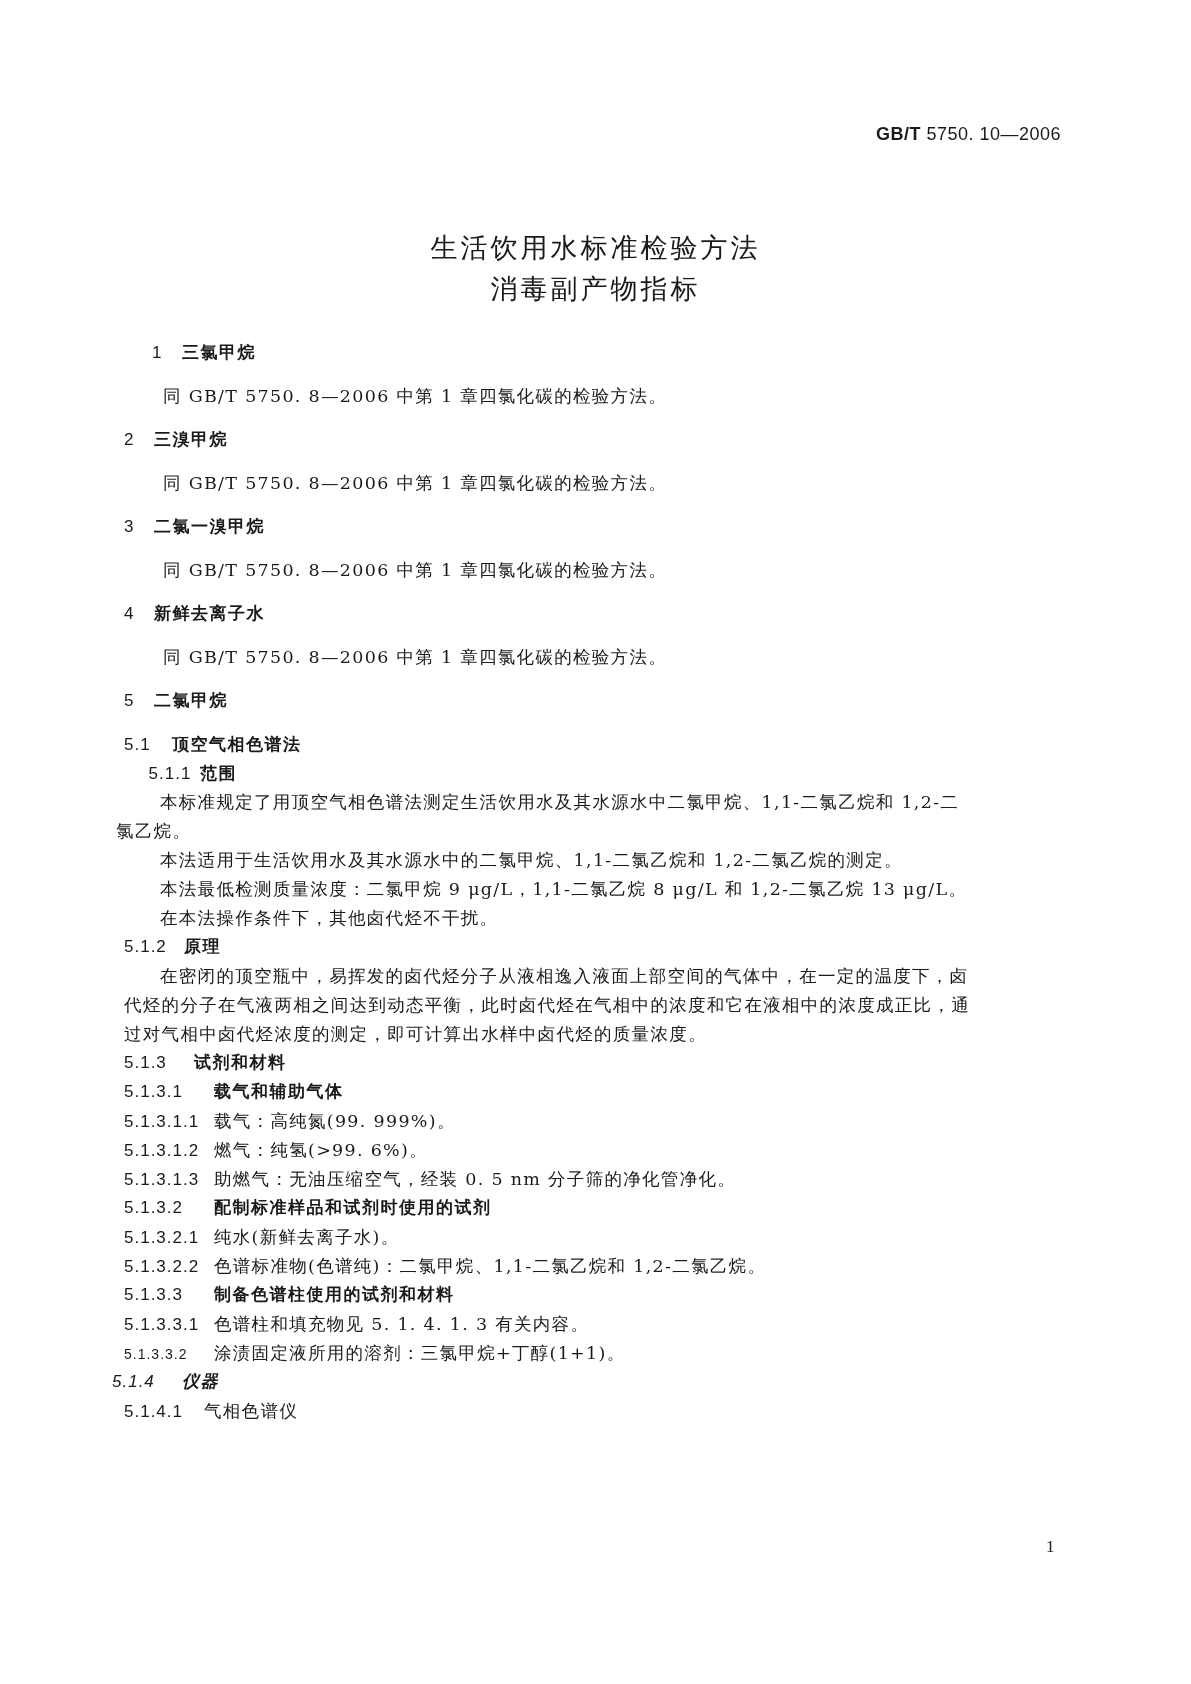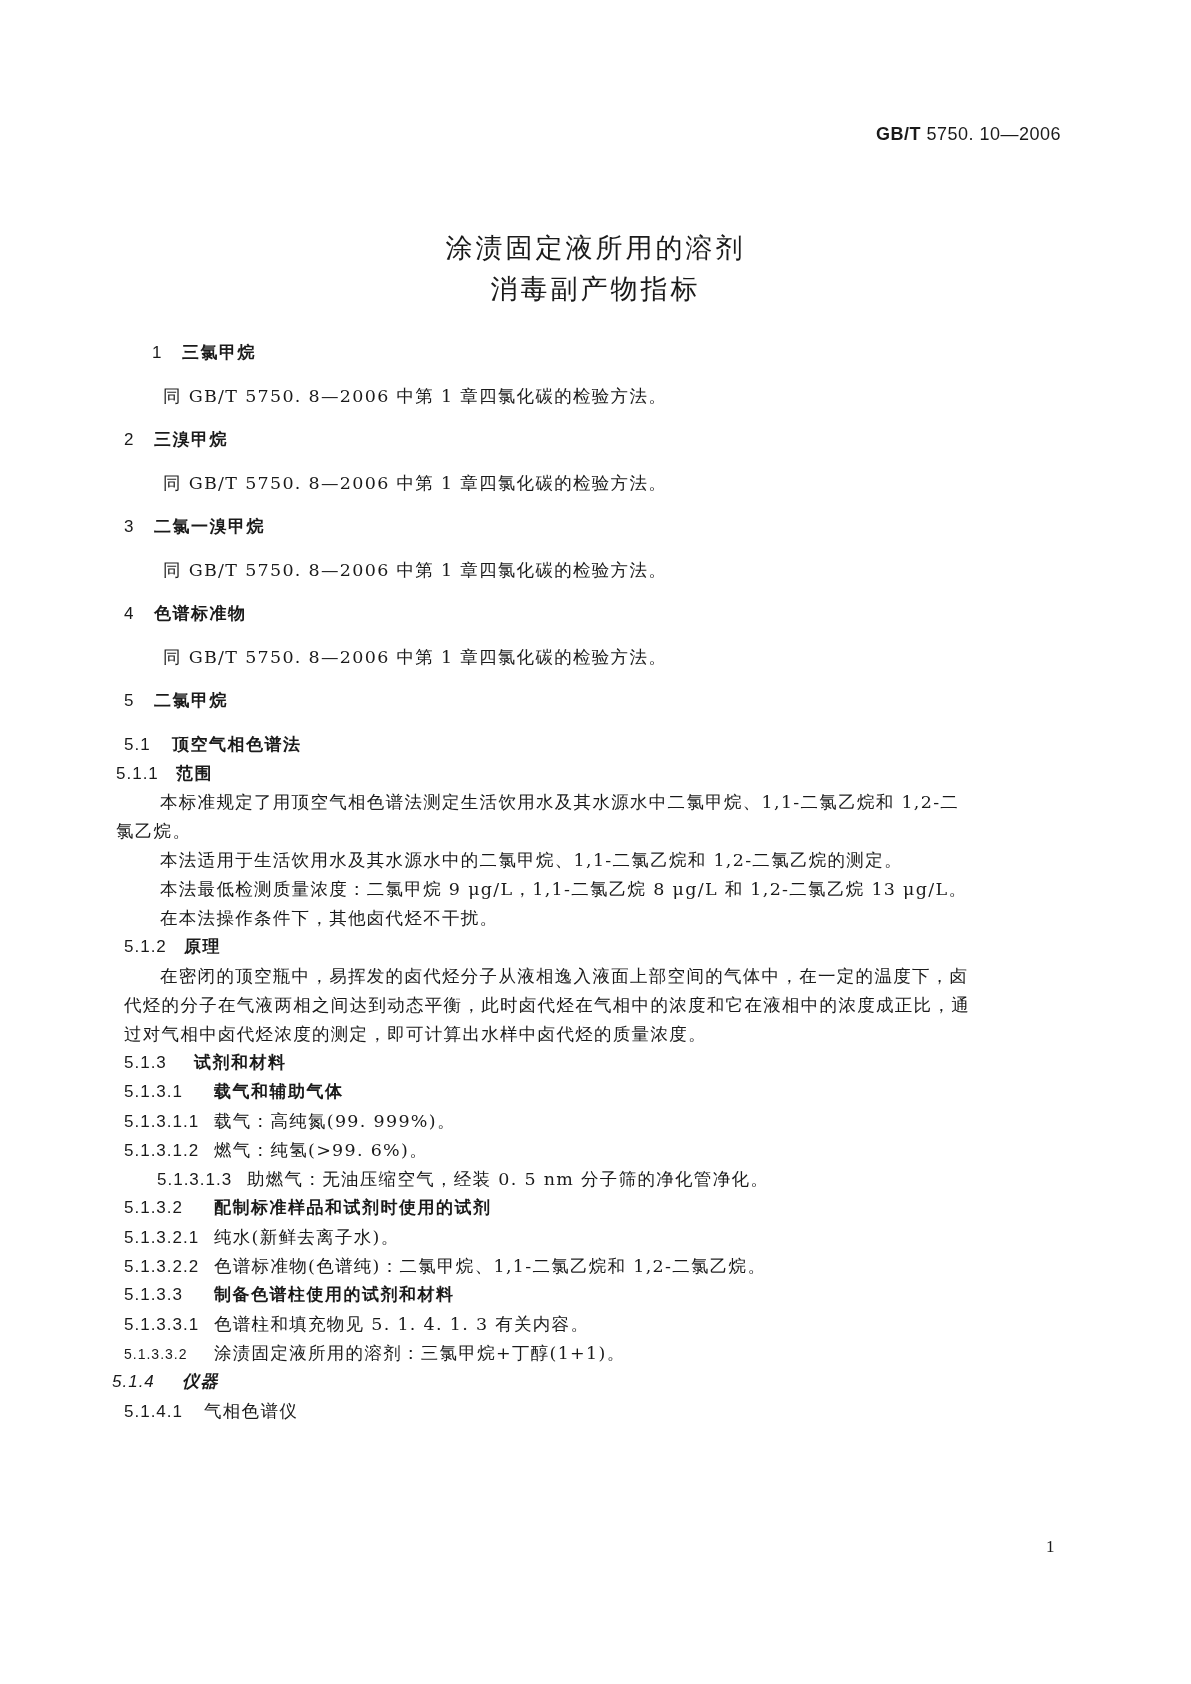"涂渍固定液所用的溶剂" div.title { text: 涂渍固定液所用的溶剂 -> 生活饮用水标准检验方法 }
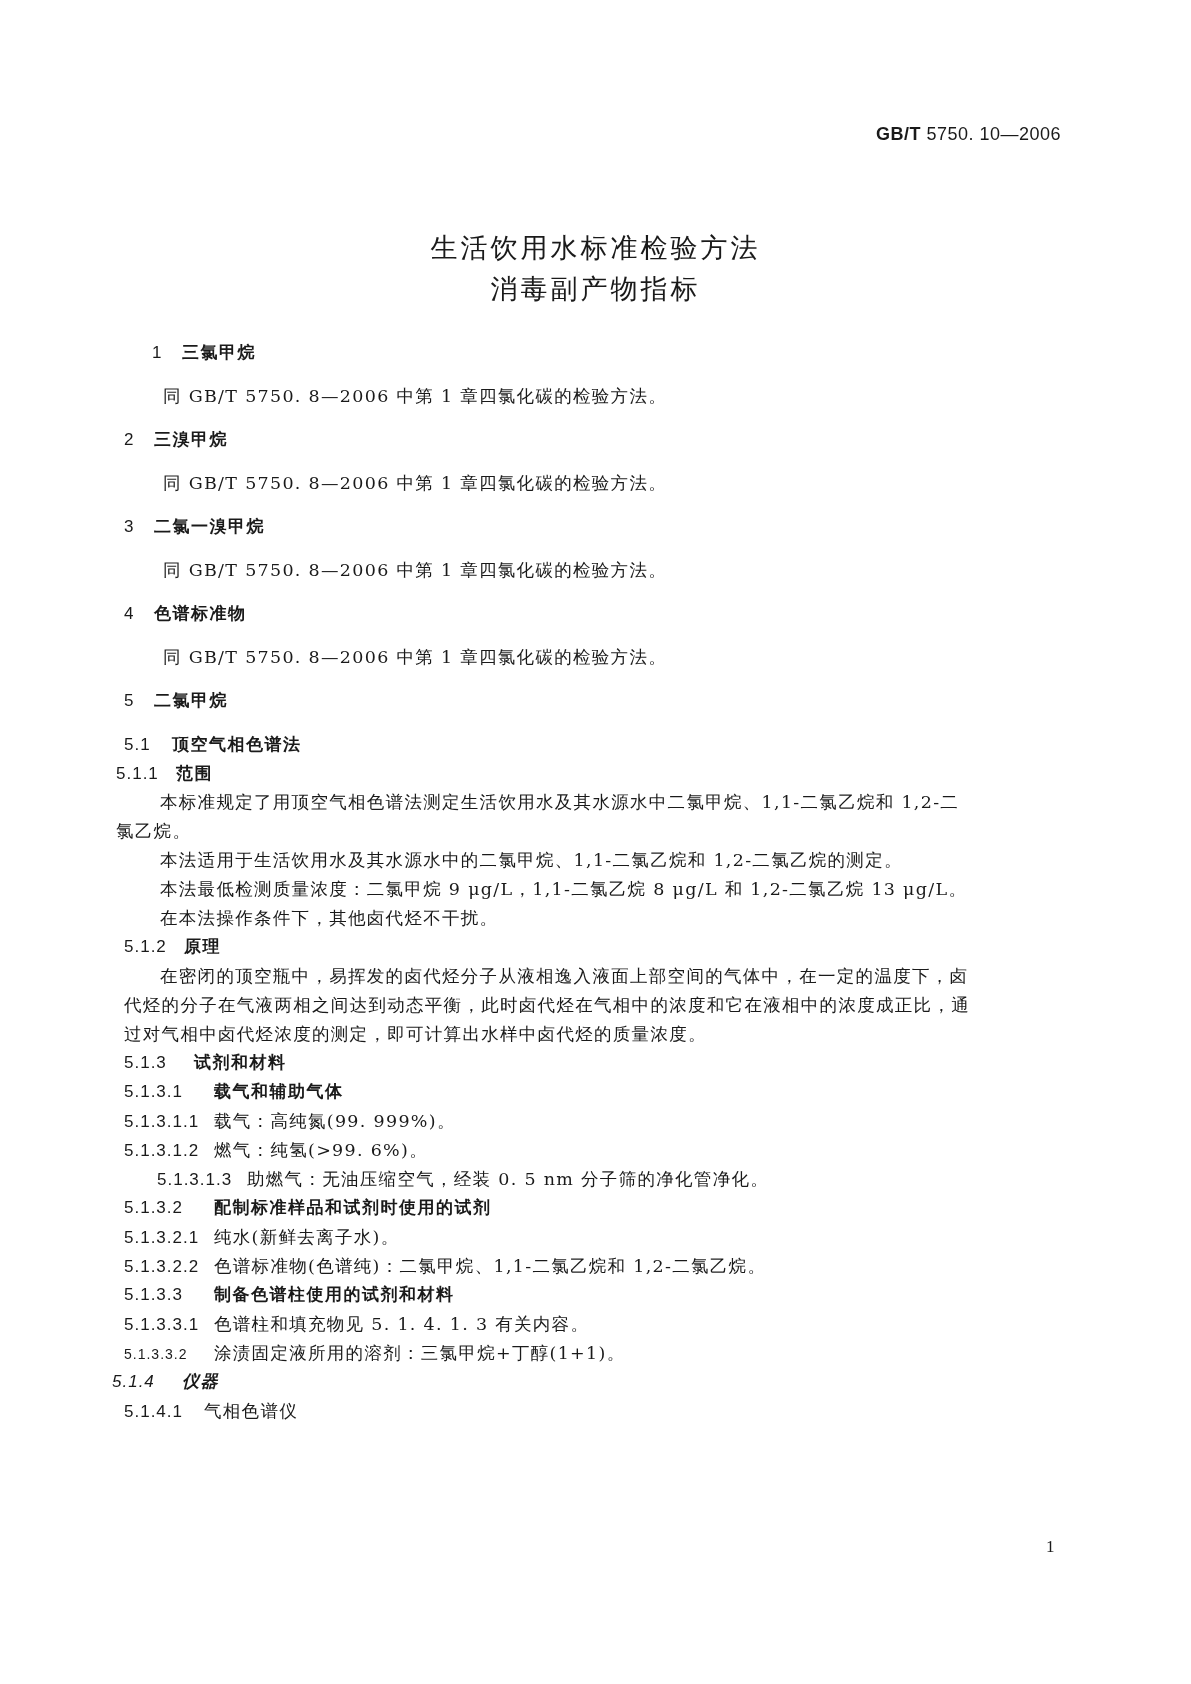"色谱标准物" span { text: 色谱标准物 -> 新鲜去离子水 }
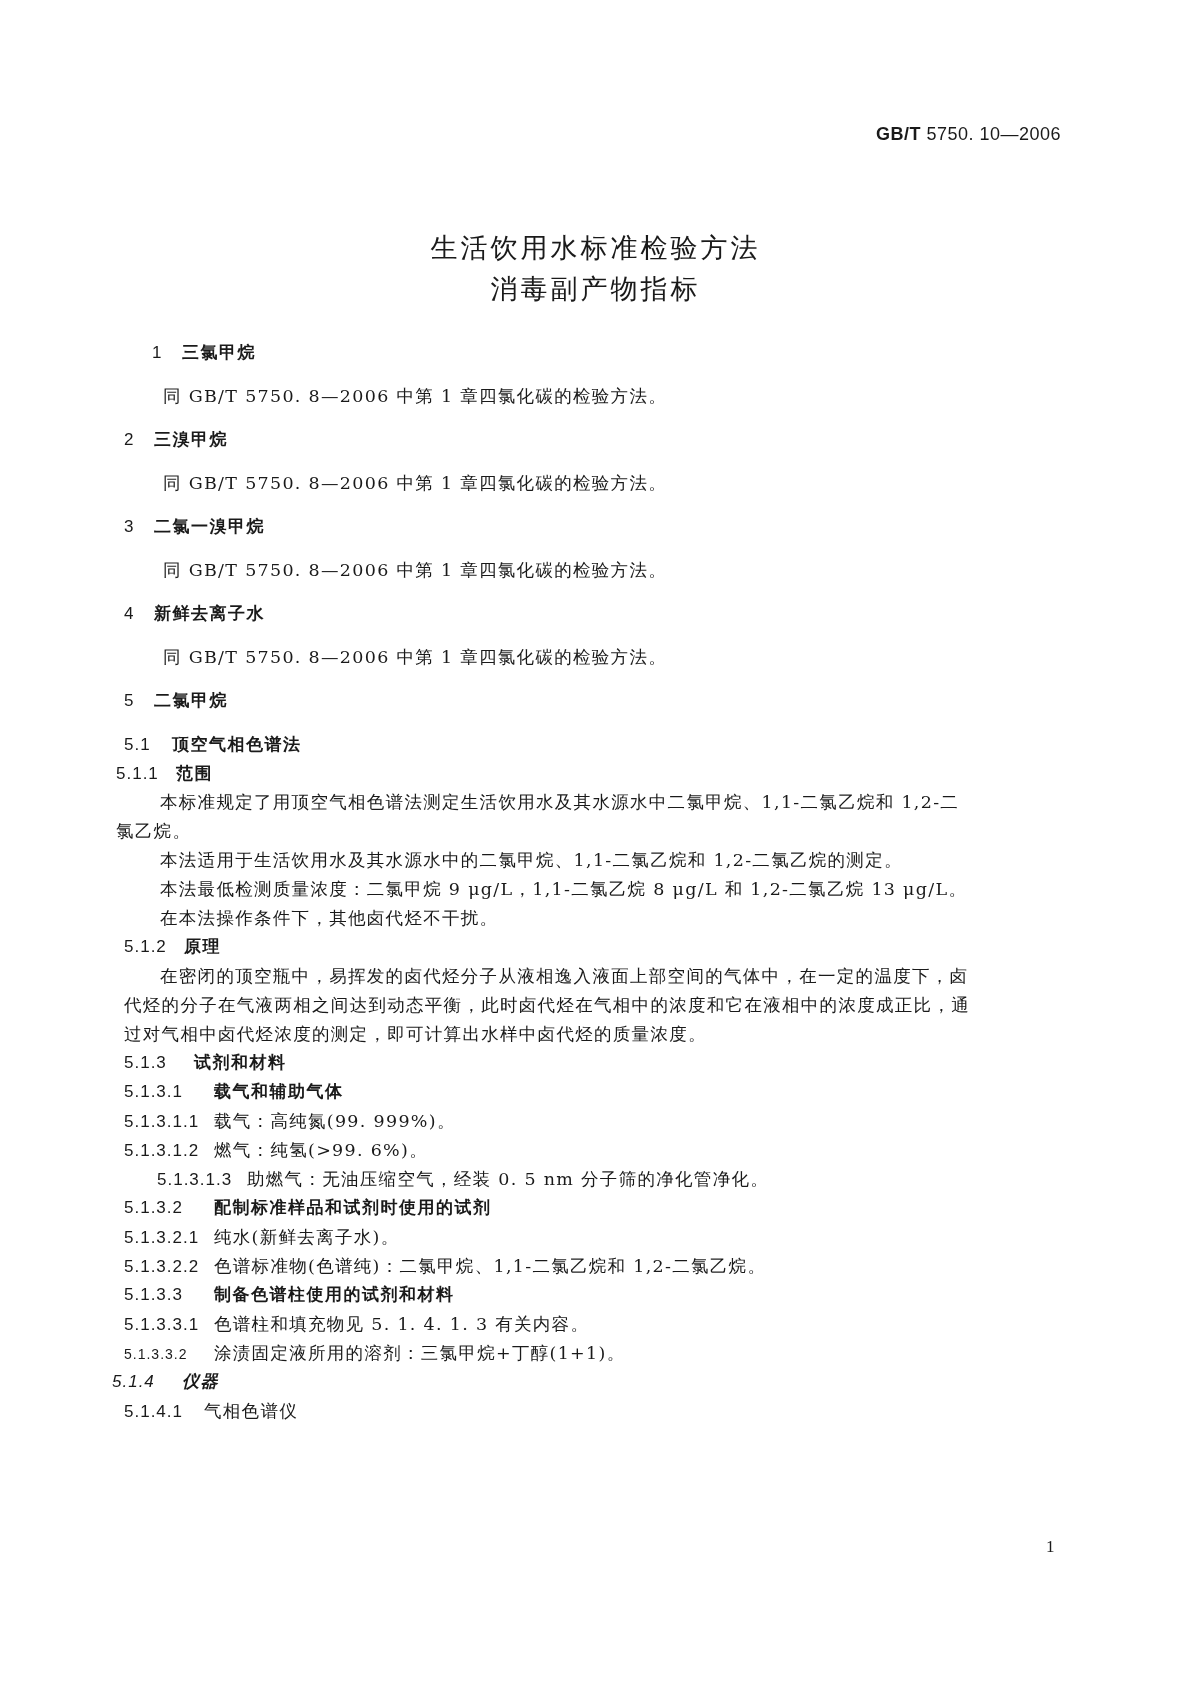"5.1.1 范围" div.line { left: 116px -> 140px; text-align: none -> center }
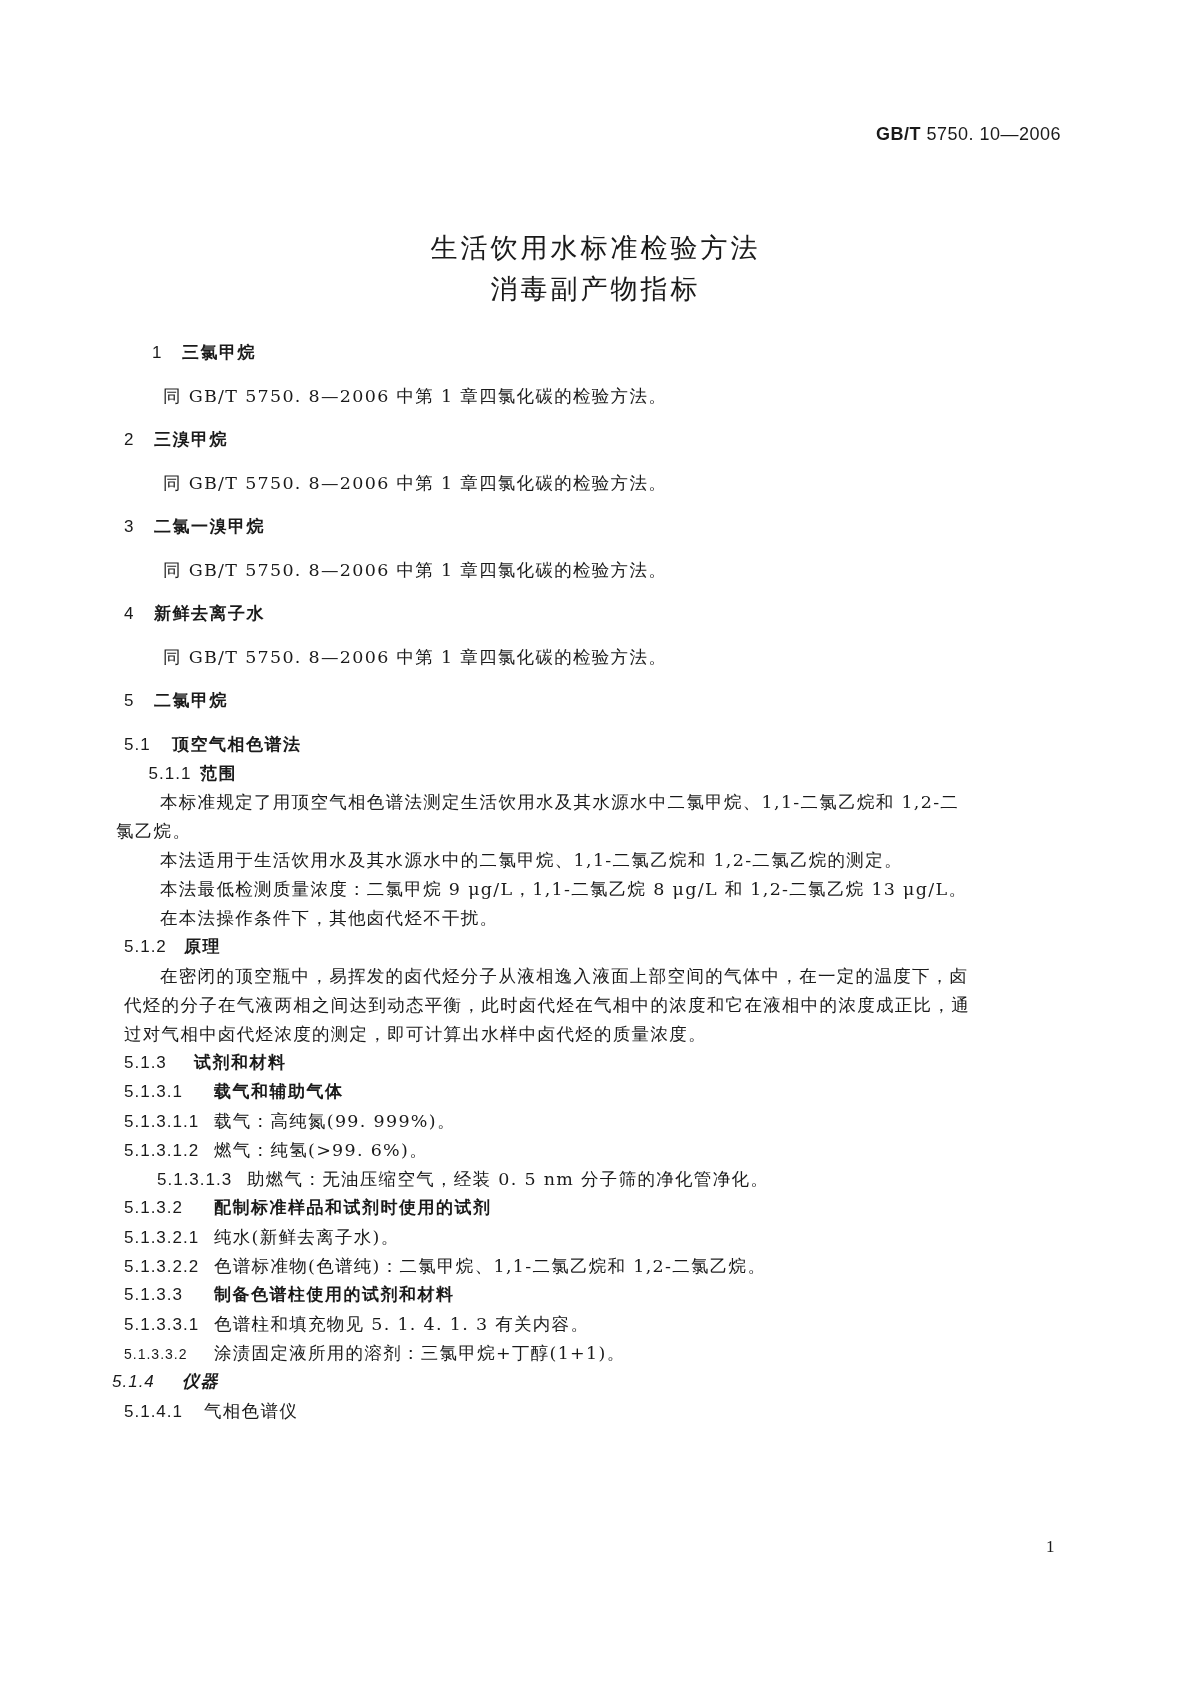"5.1.3.1.3 助燃气：无油压缩空气，经装 0. 5 nm" div.line { margin-left: 33px -> none }
